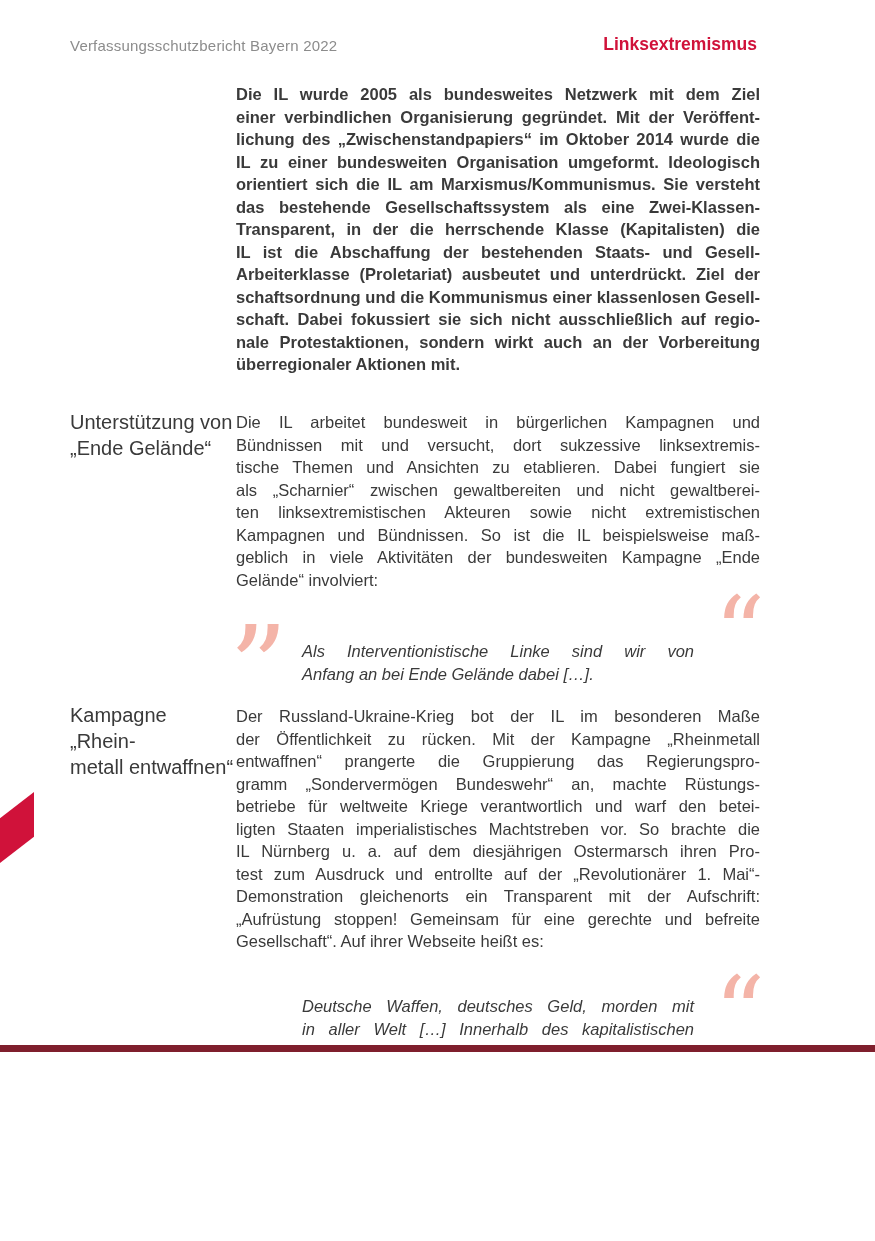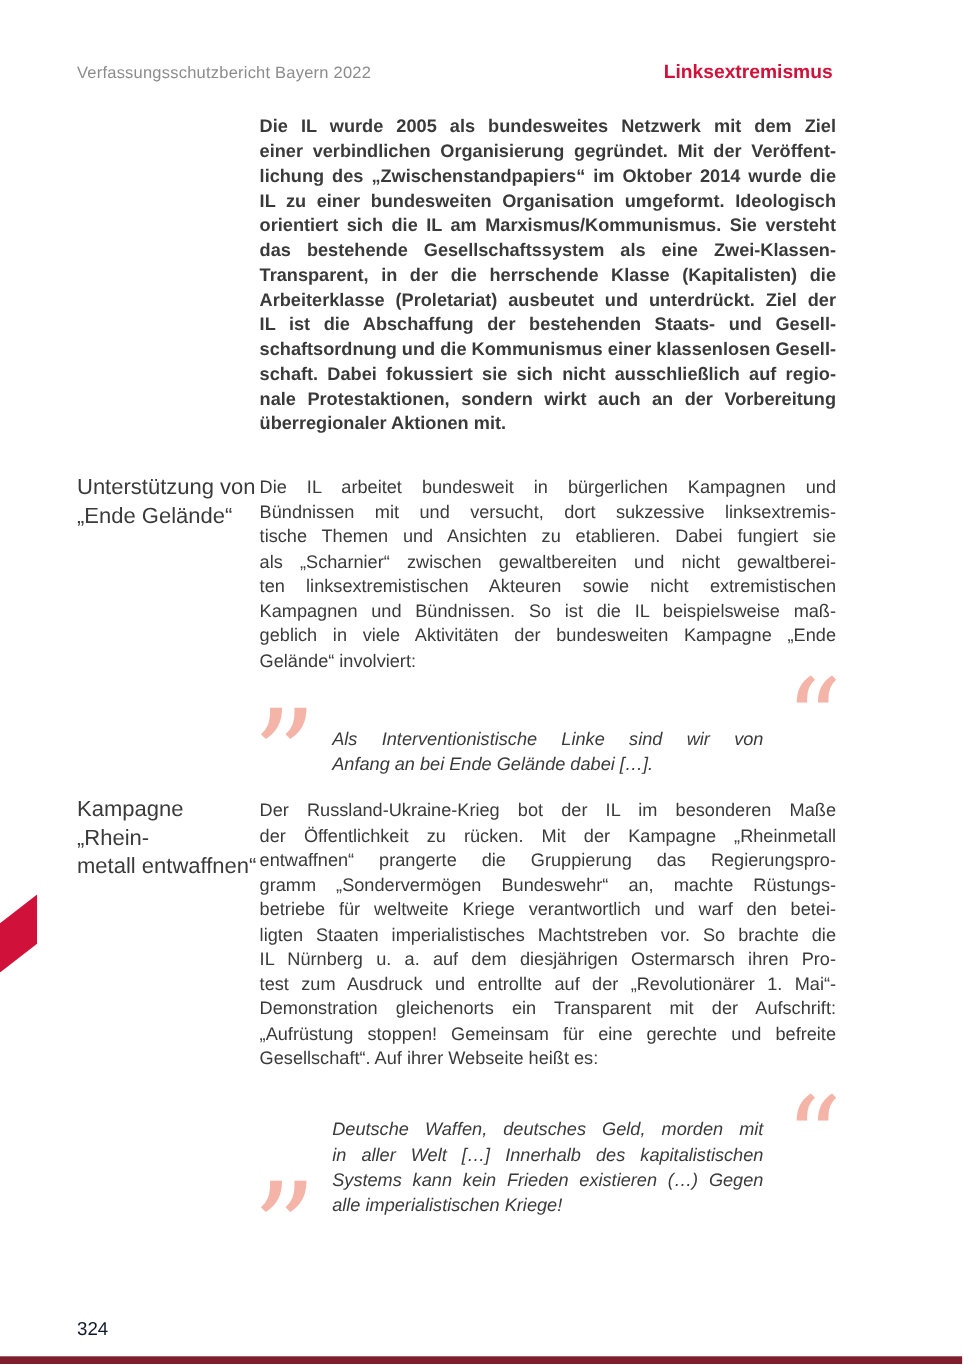"Verfassungsschutzbericht Bayern 2022" .page { height: 1219px -> 1052px; margin-top: 21px -> none }
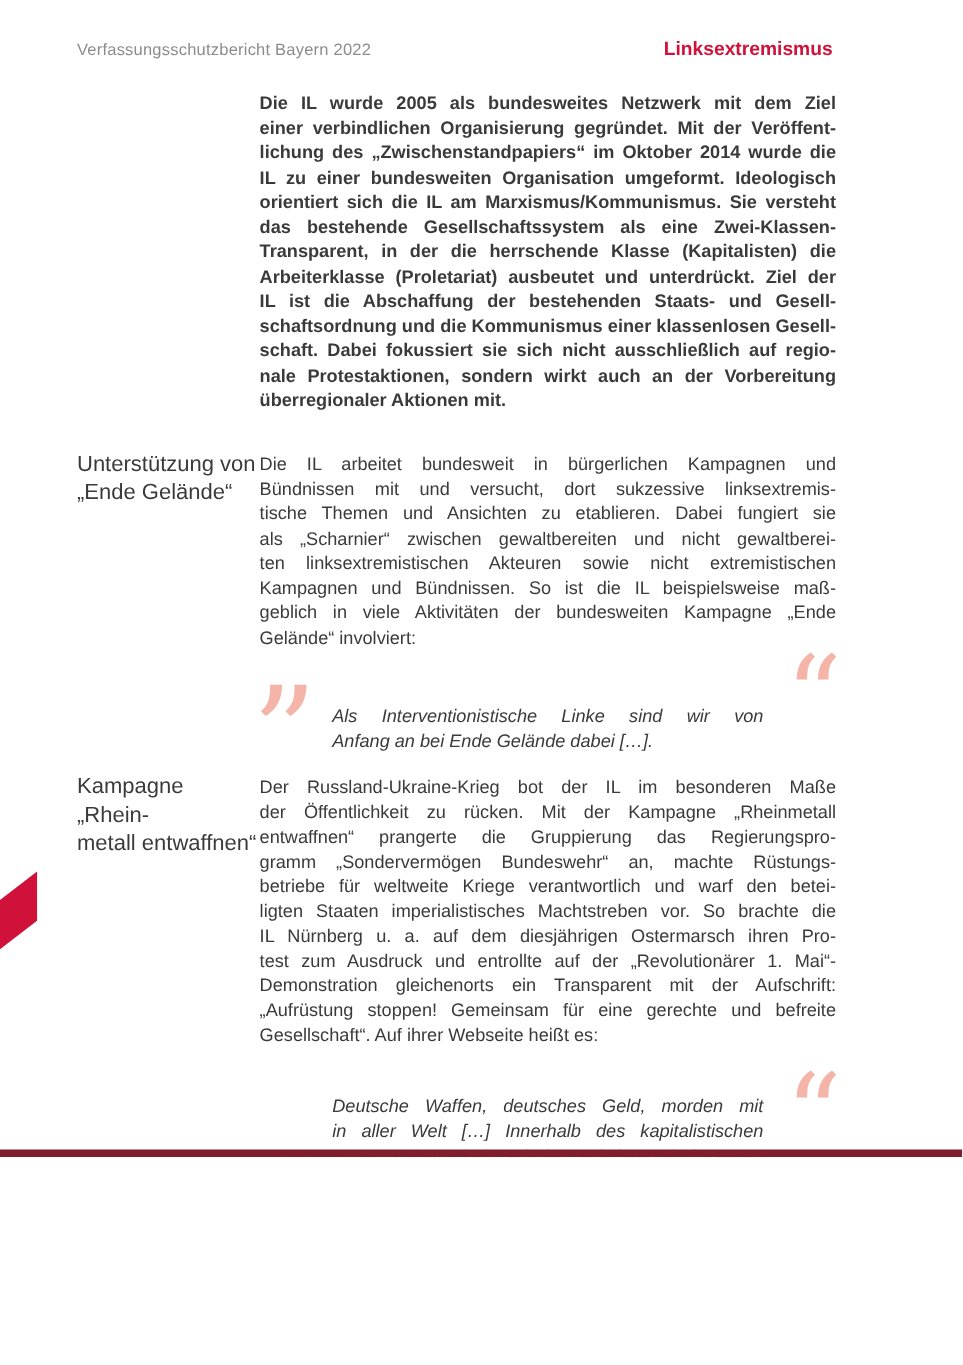"Arbeiterklasse (Proletariat) ausbeutet" div.jline { order: before "IL ist die Abschaffung der" -> after "IL ist die Abschaffung der" }
